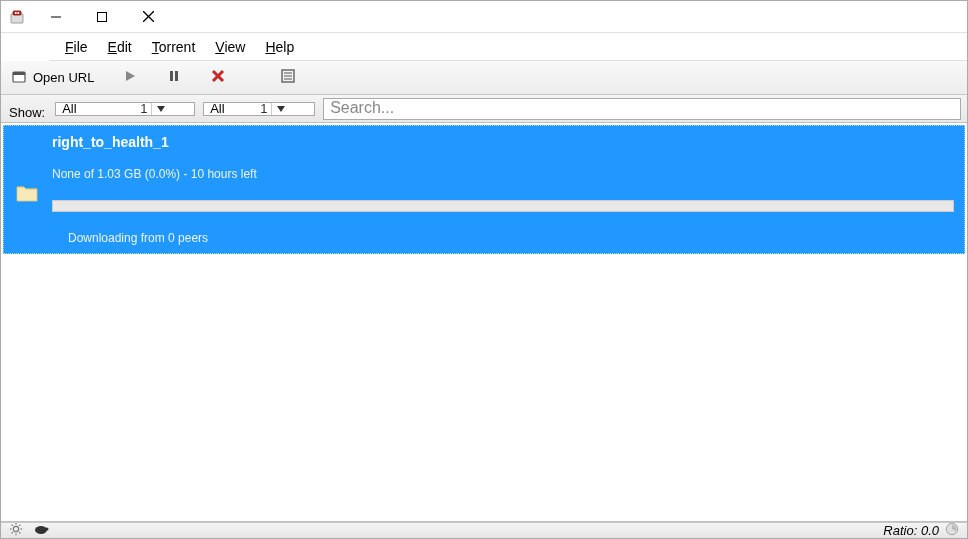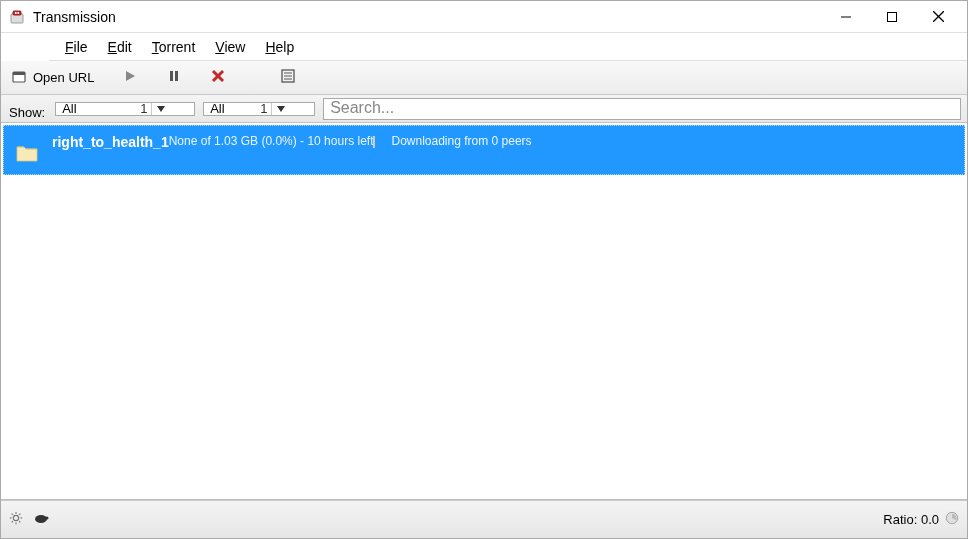"Transmission" span.title-text { html: <span>Transmission</span> -> none }
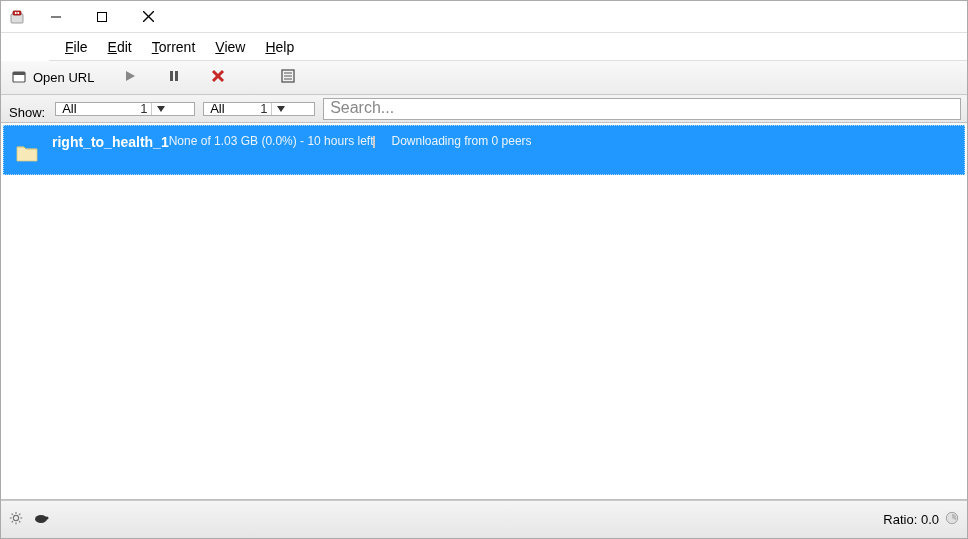"right_to_health_1" .torrent-item .details { flex-direction: row -> column; gap: 0 -> 17px }
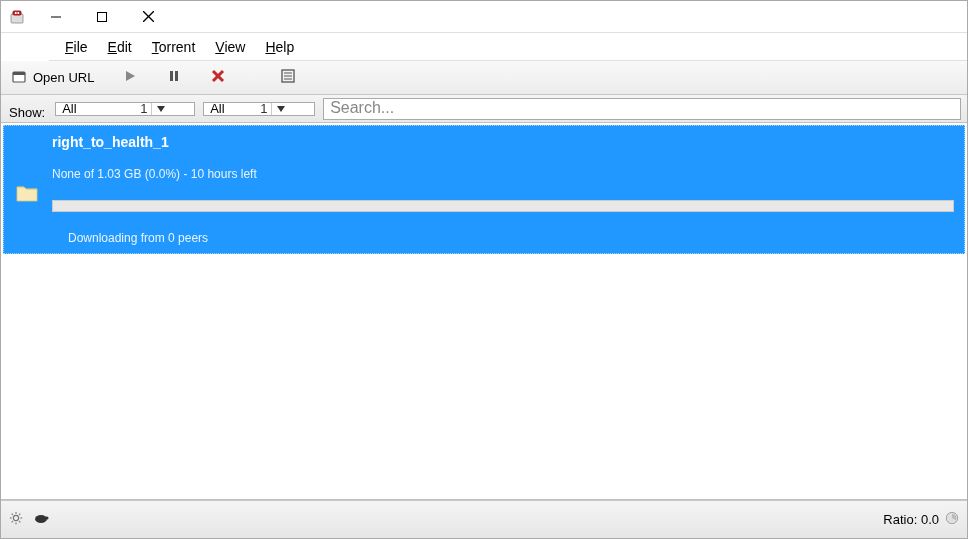"Ratio: 0.0" .statusbar { font-style: none -> italic; height: 38px -> 16px }
